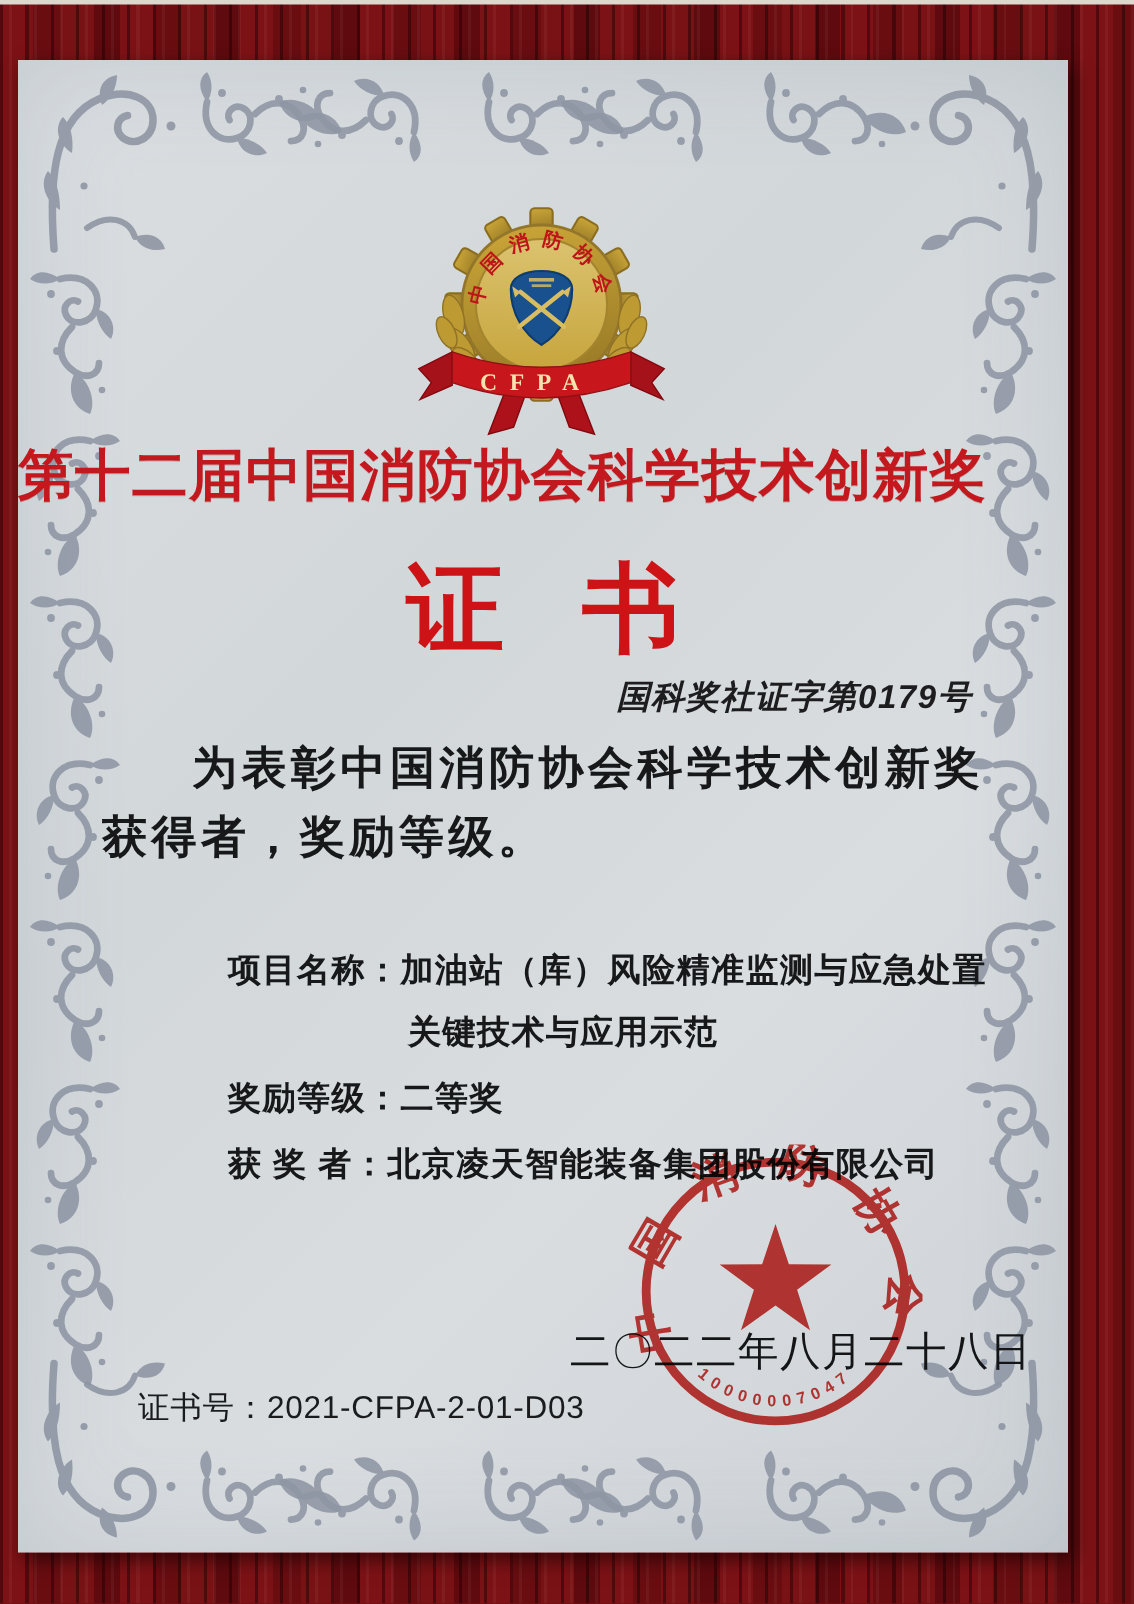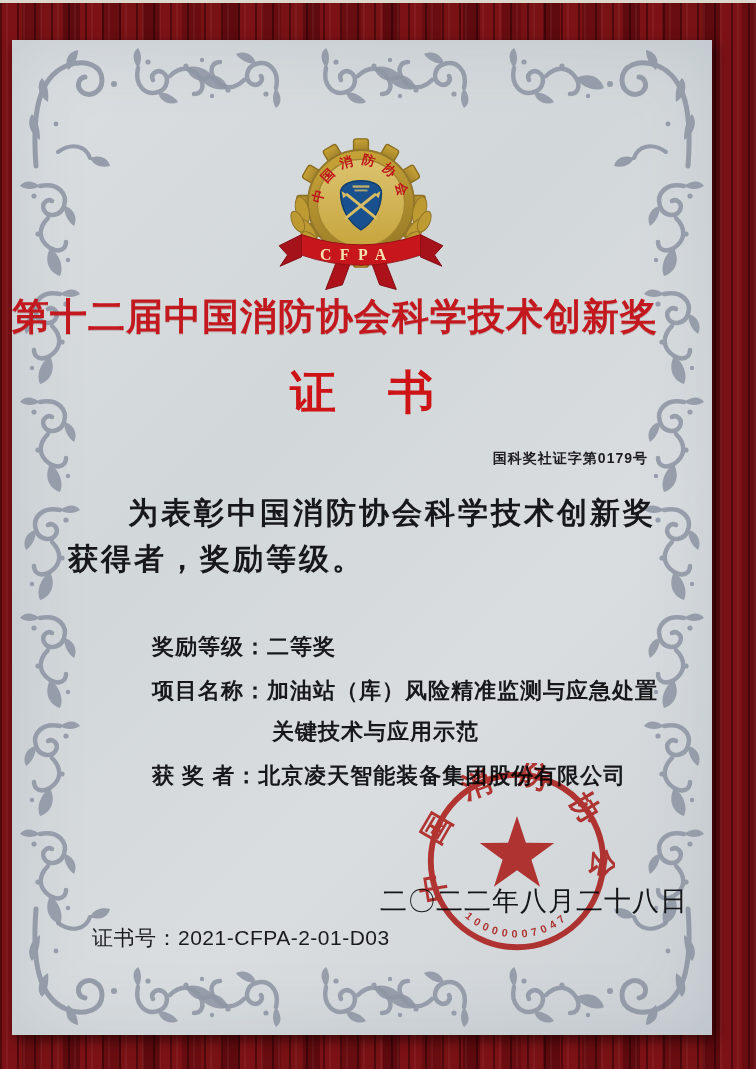"证书" .doc-title { font-size: 46px -> 65px }
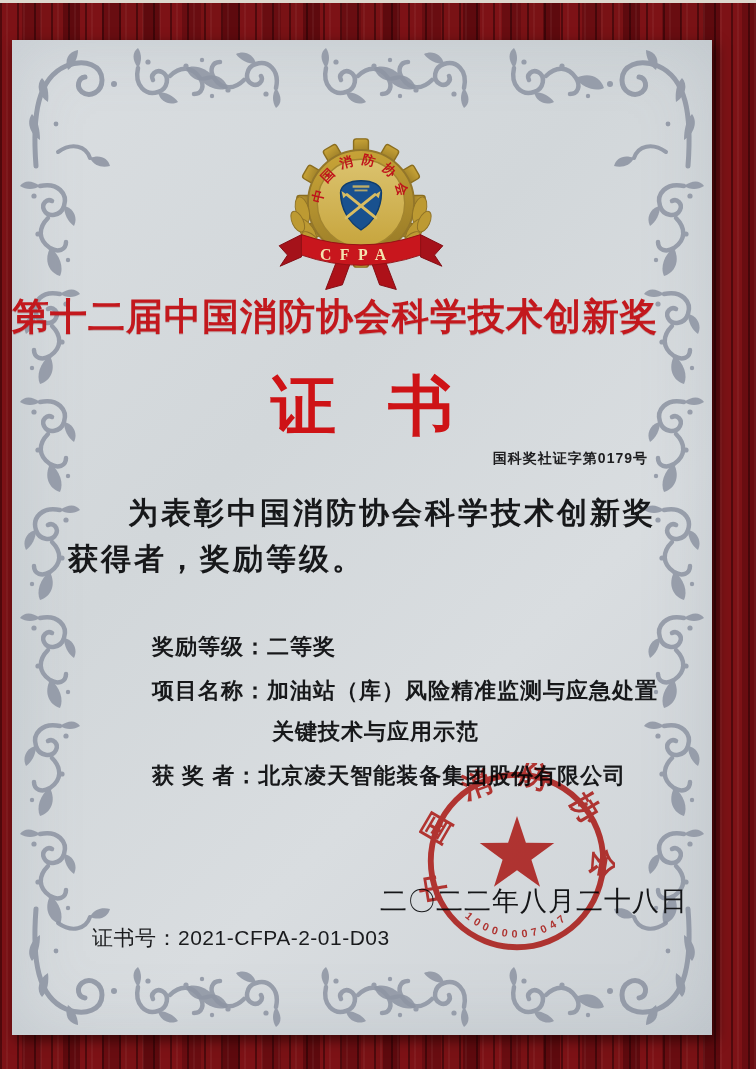"国科奖社证字第0179号" .issue-no { font-size: 14px -> 22px; font-style: none -> italic }
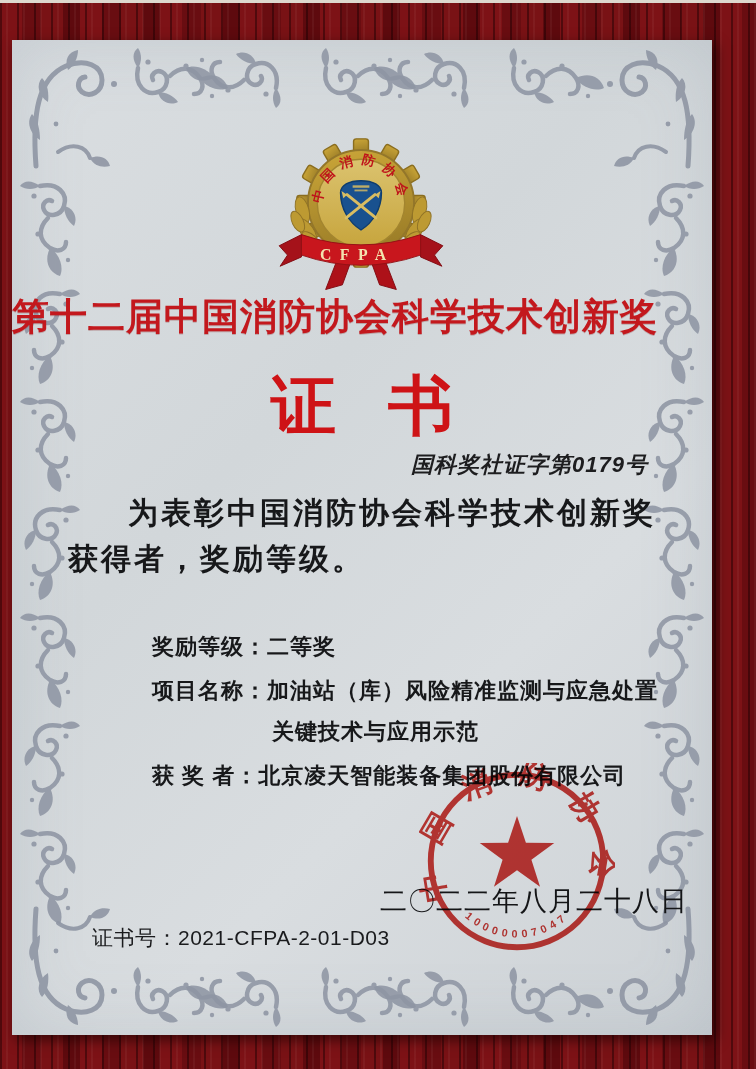"奖励等级：二等奖" div.field-row { order: before "项目名称：加油站（库）风险精准监测与应急处置" -> after "项目名称：加油站（库）风险精准监测与应急处置" }
